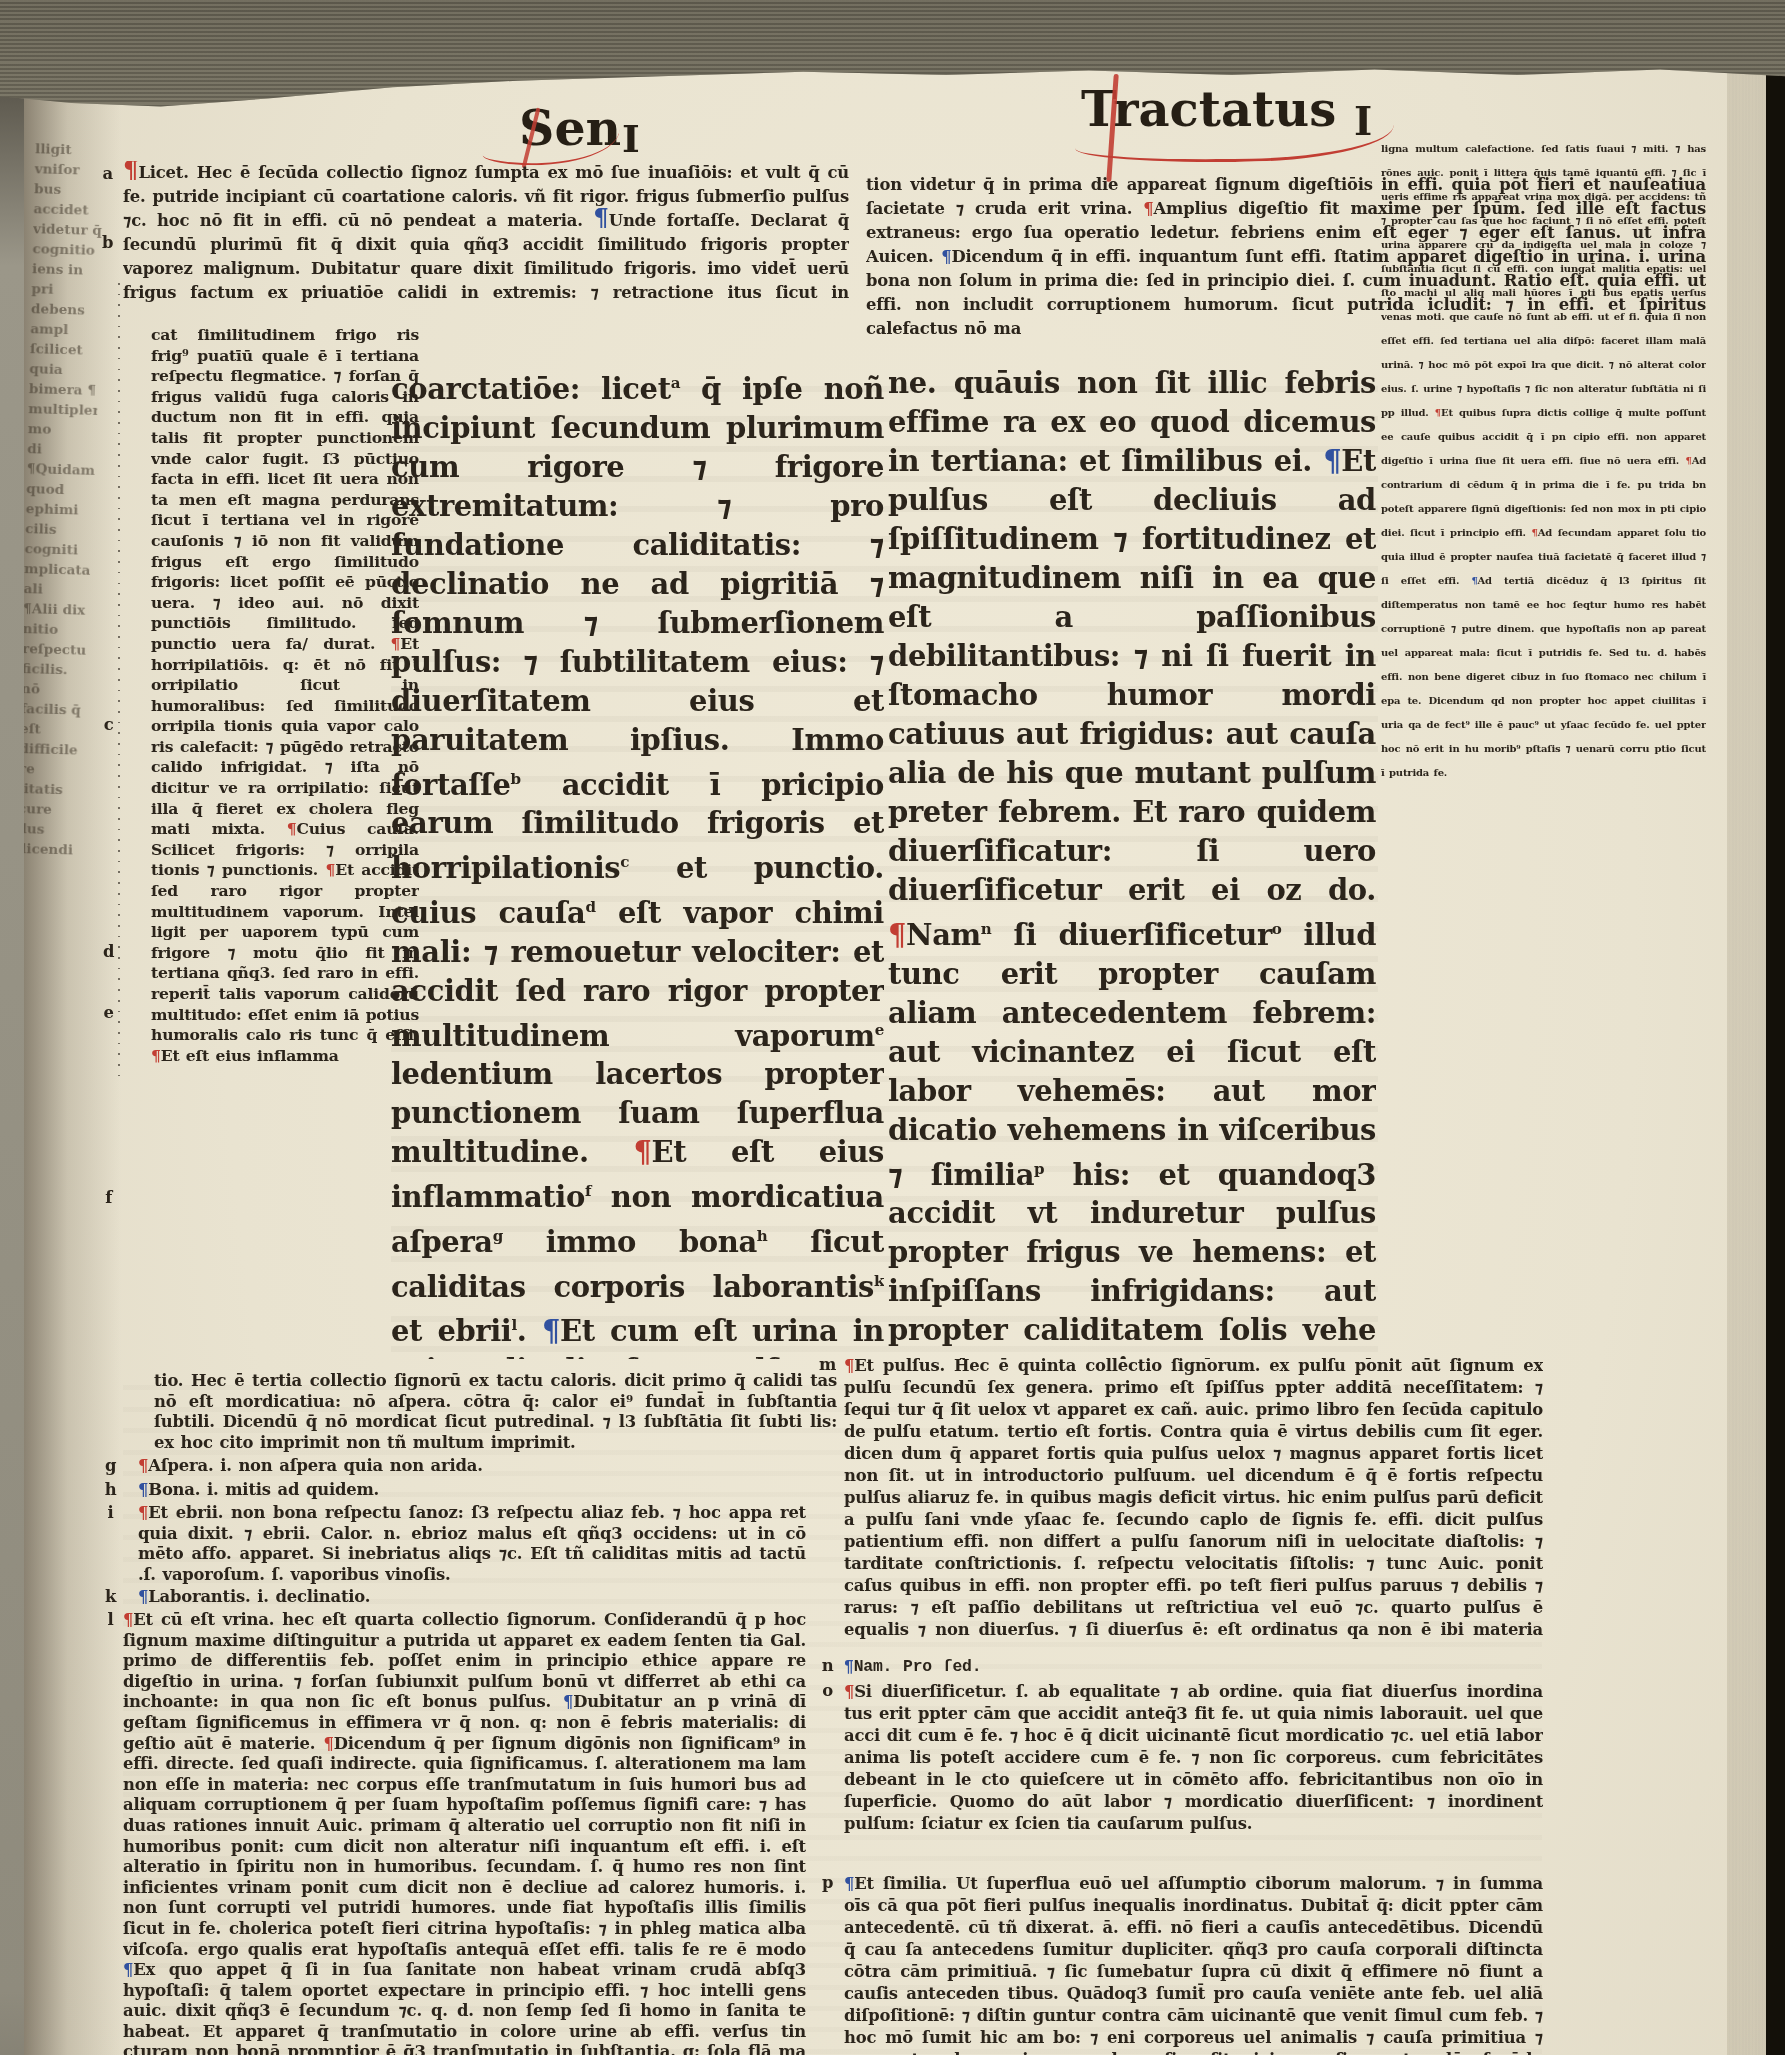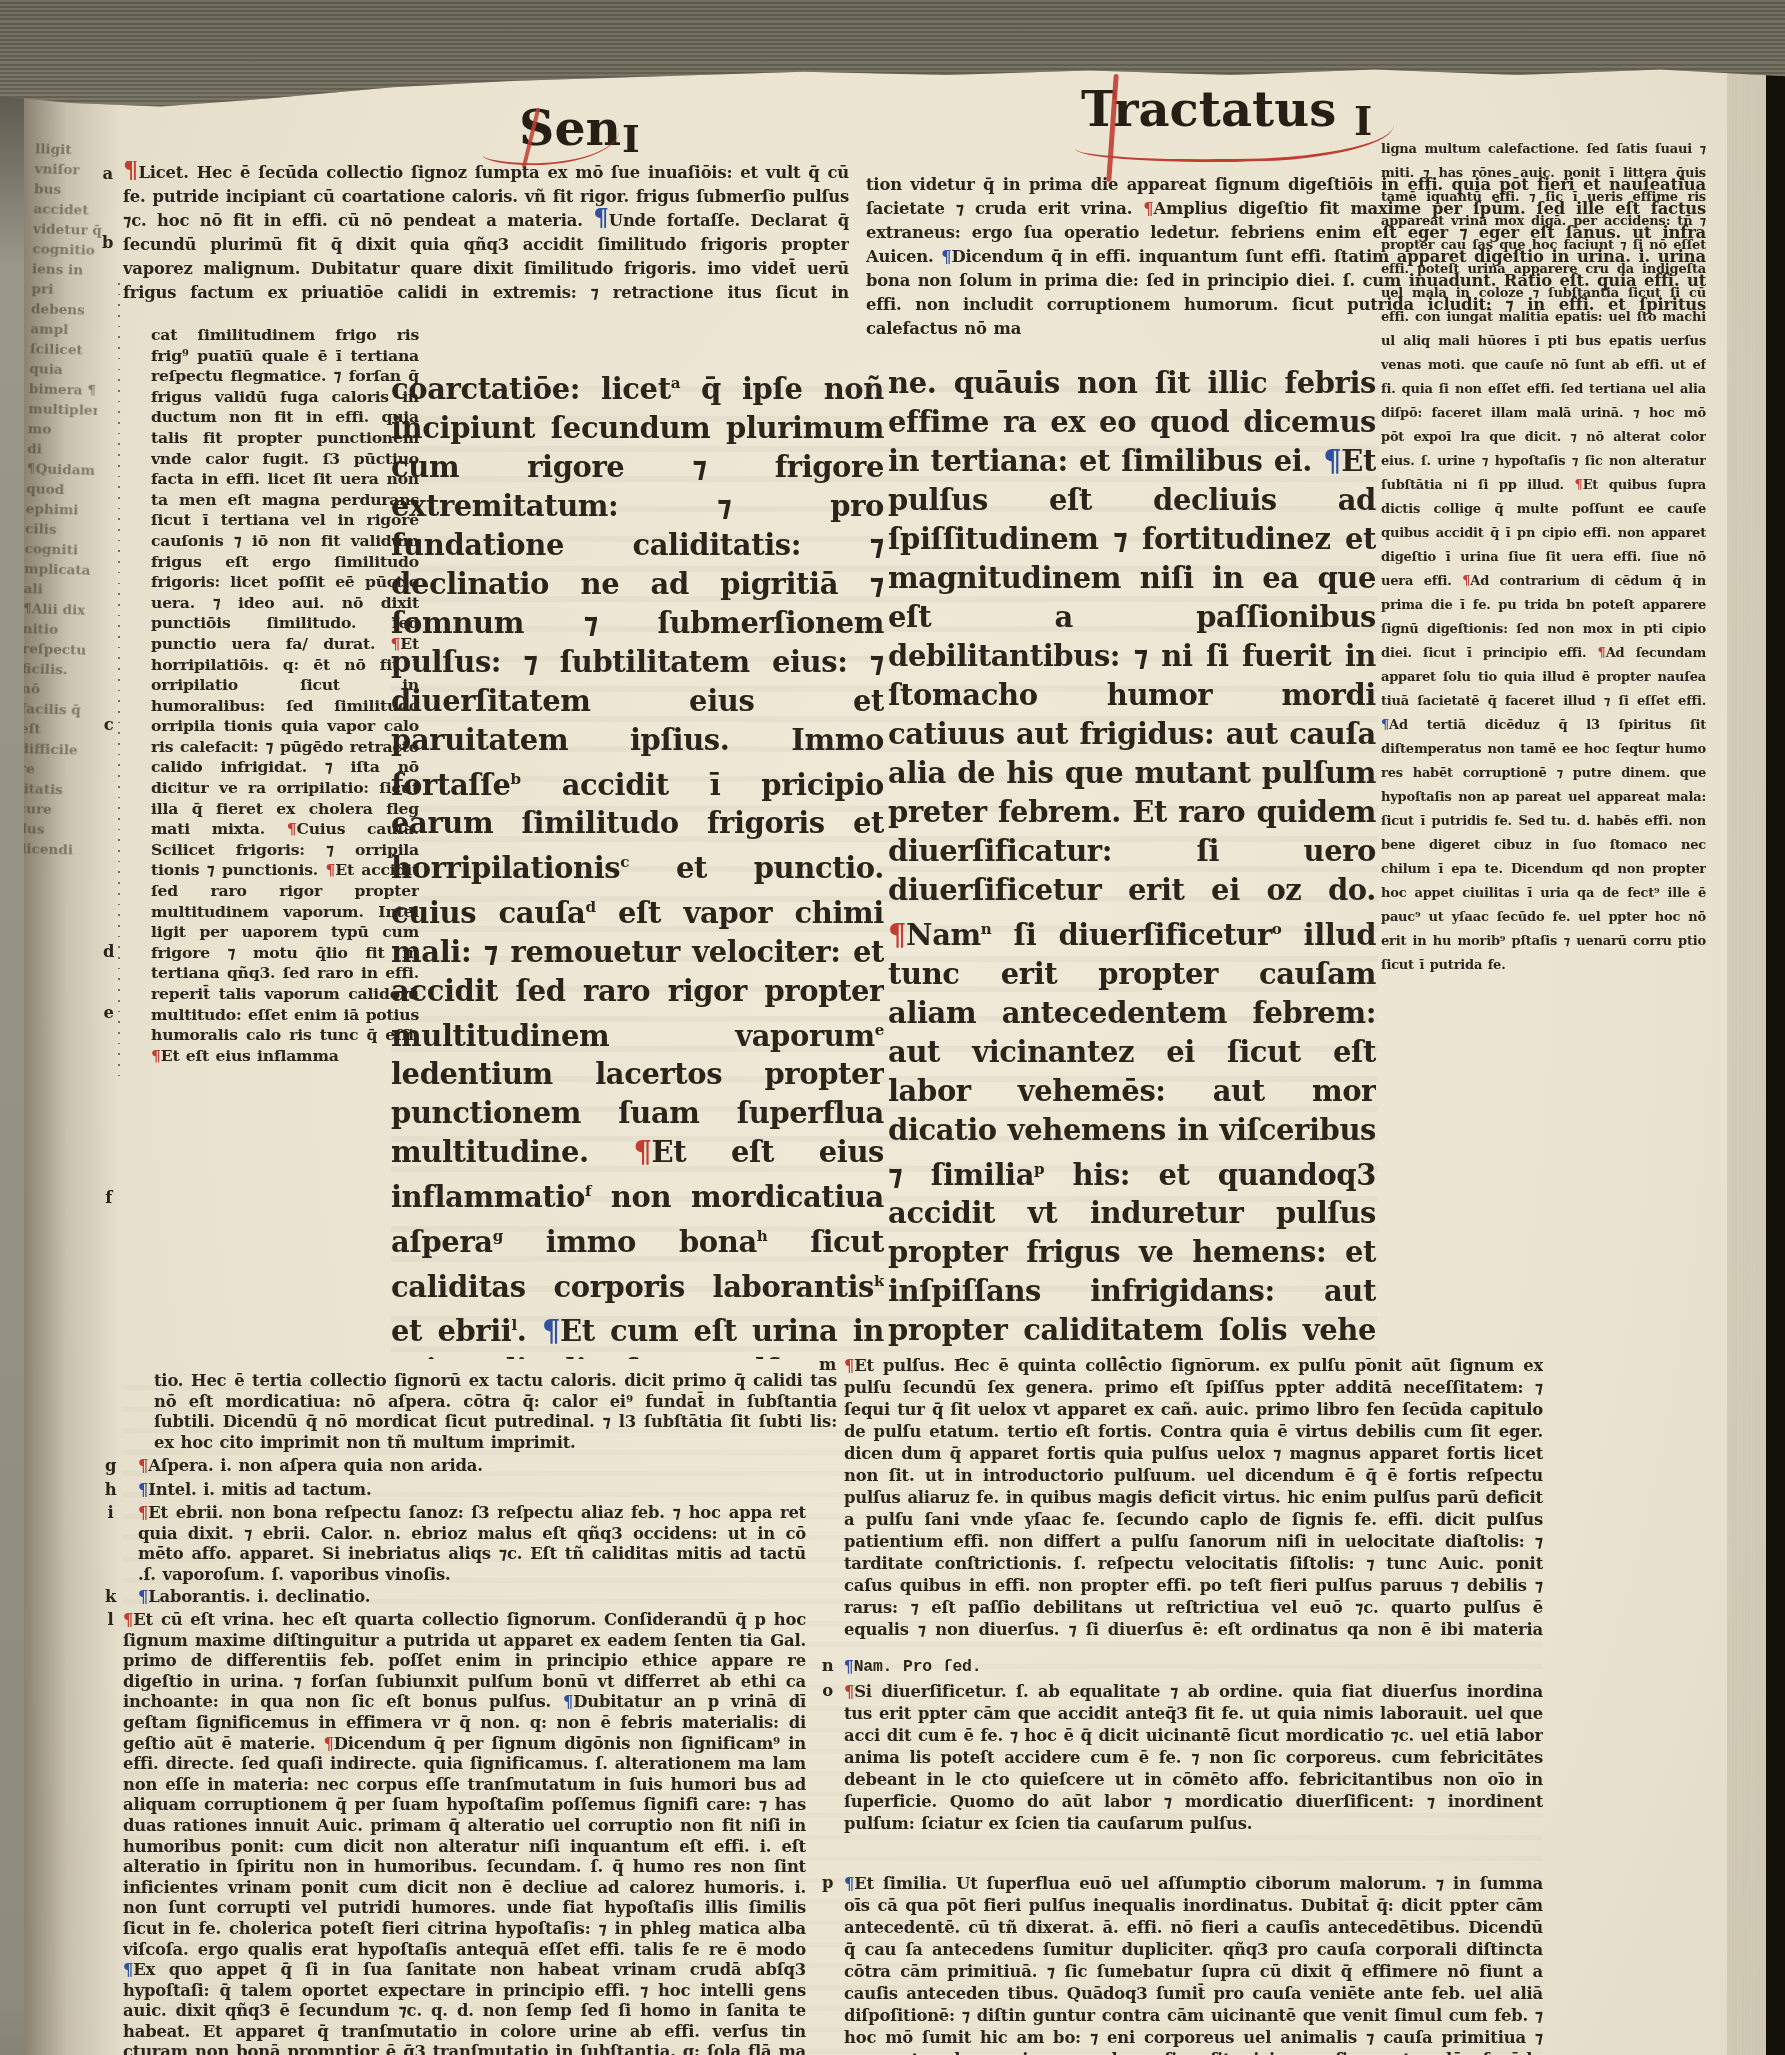"ligna multum calefactione. ſed ſatis" .smr { font-size: 13px -> 10px }
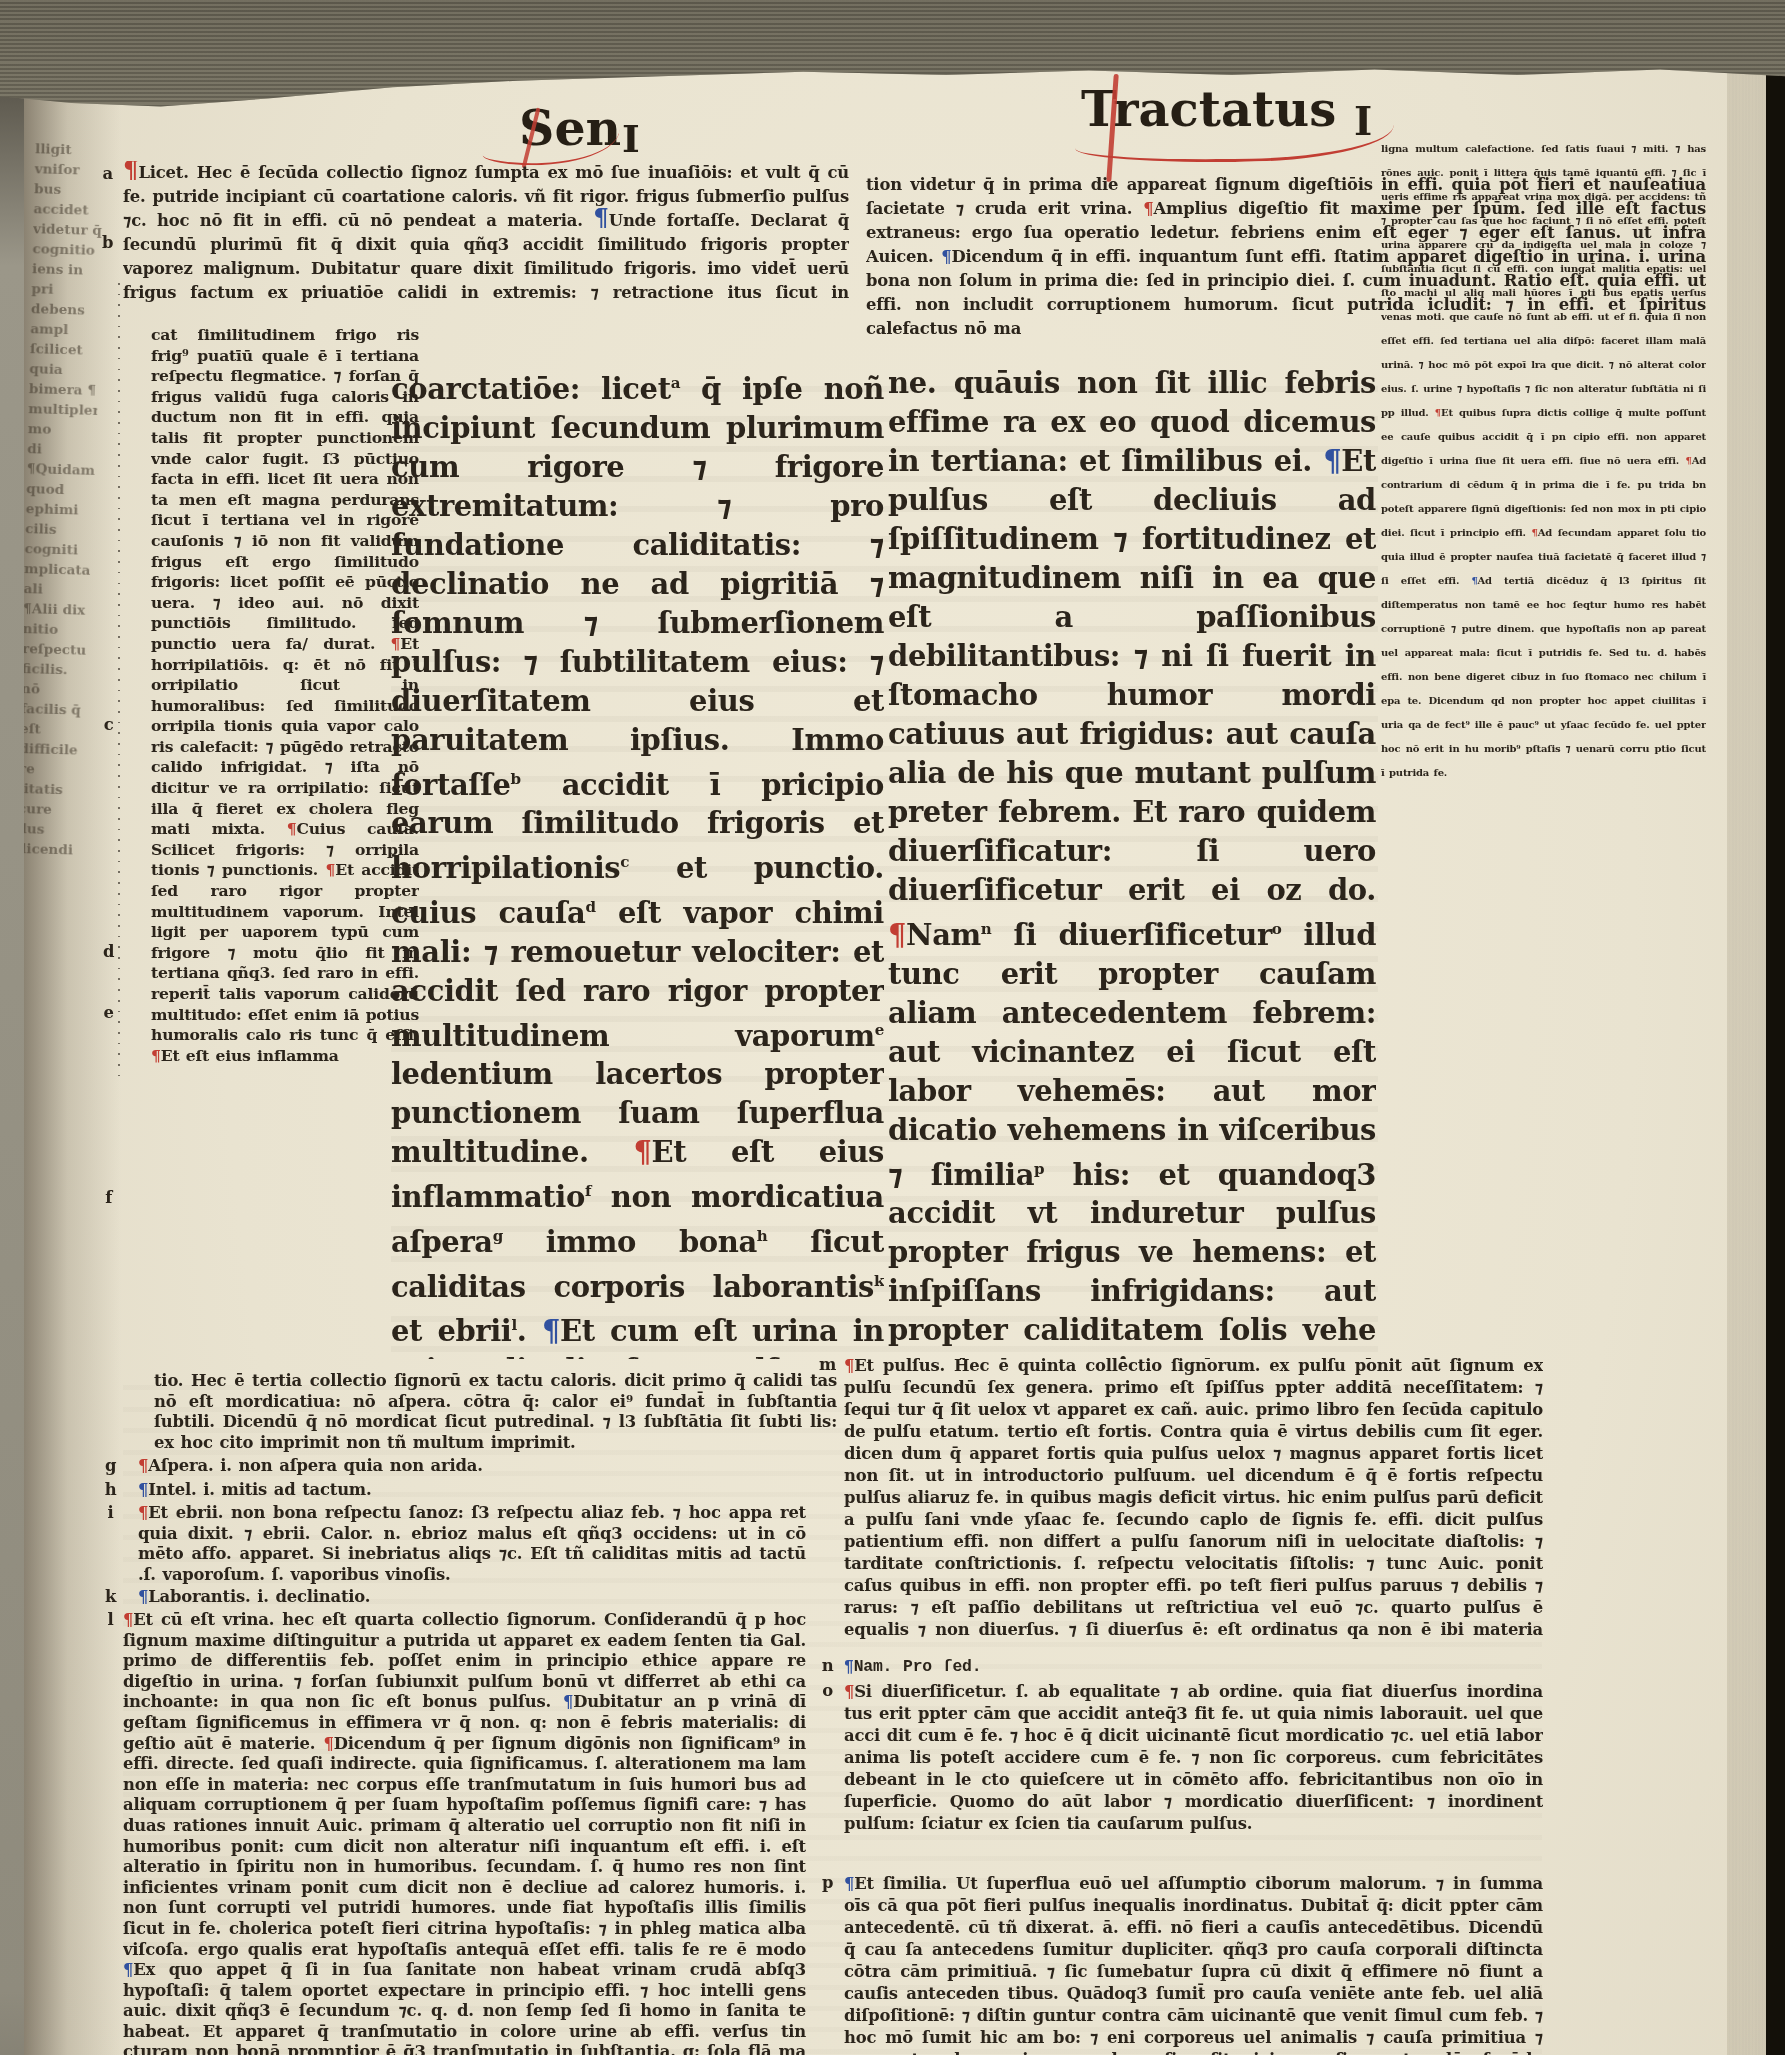"Intel. i. mitis ad tactum." span { text: Intel. i. mitis ad tactum -> Bona. i. mitis ad quidem }
